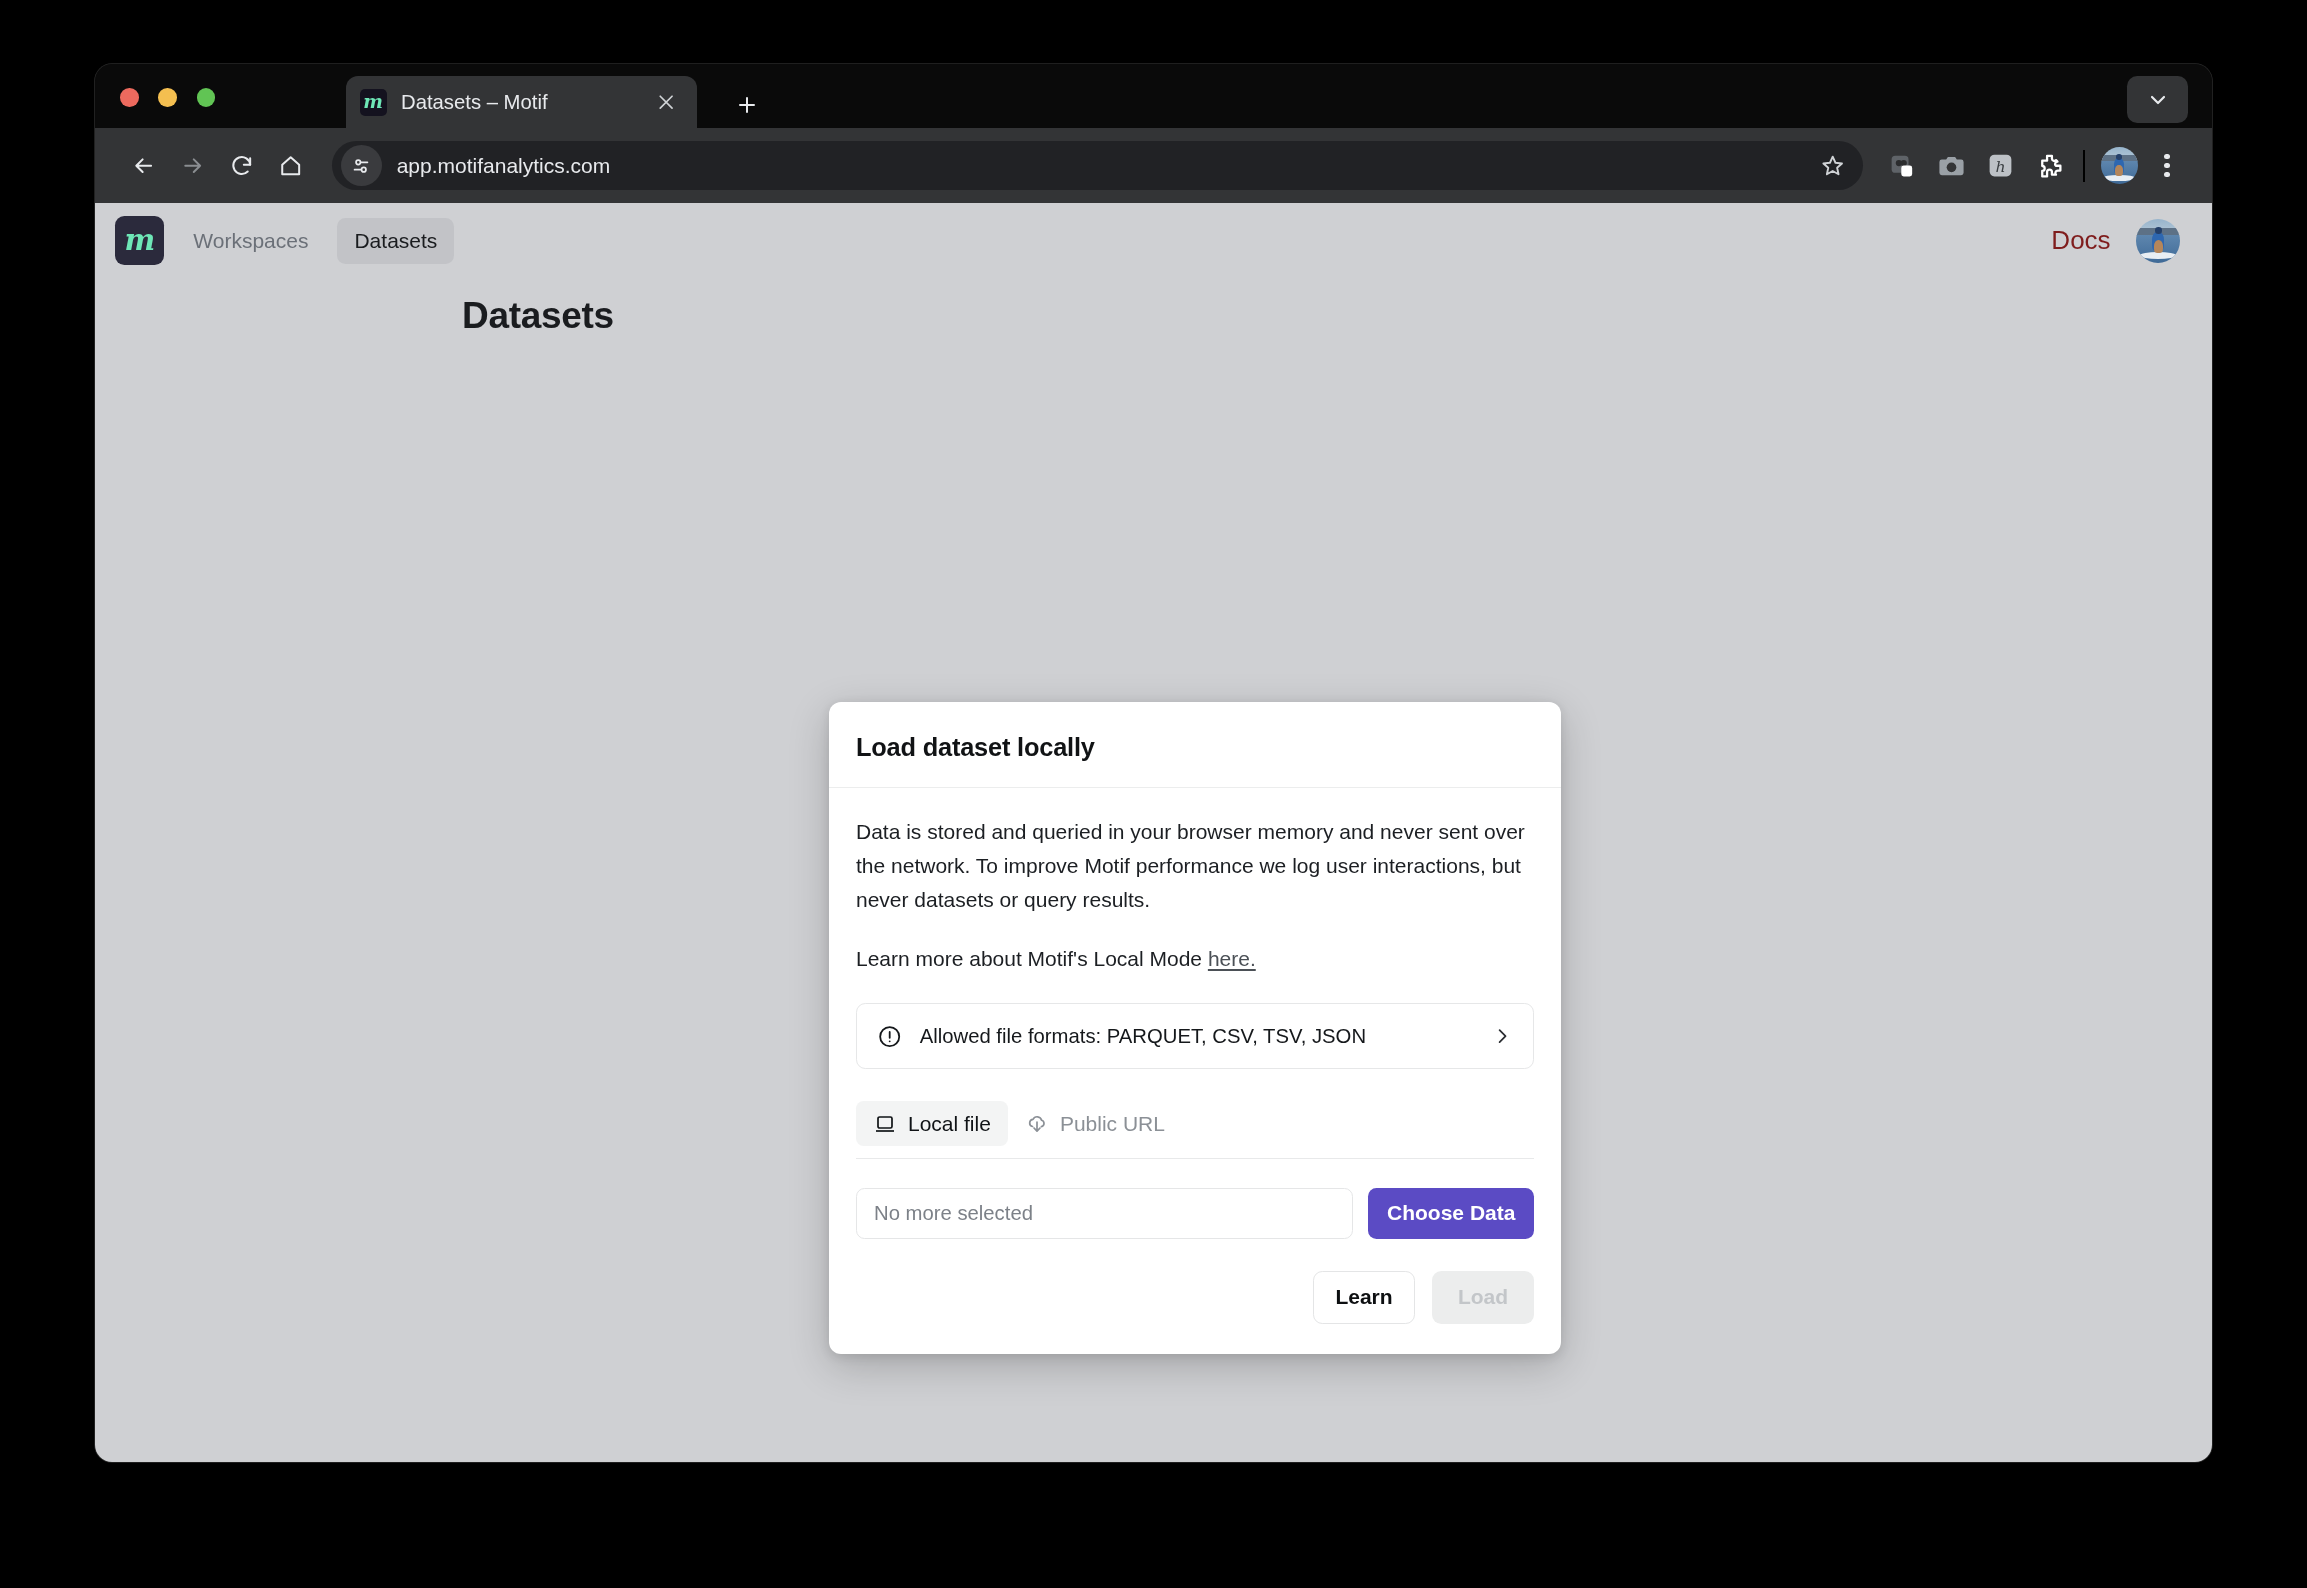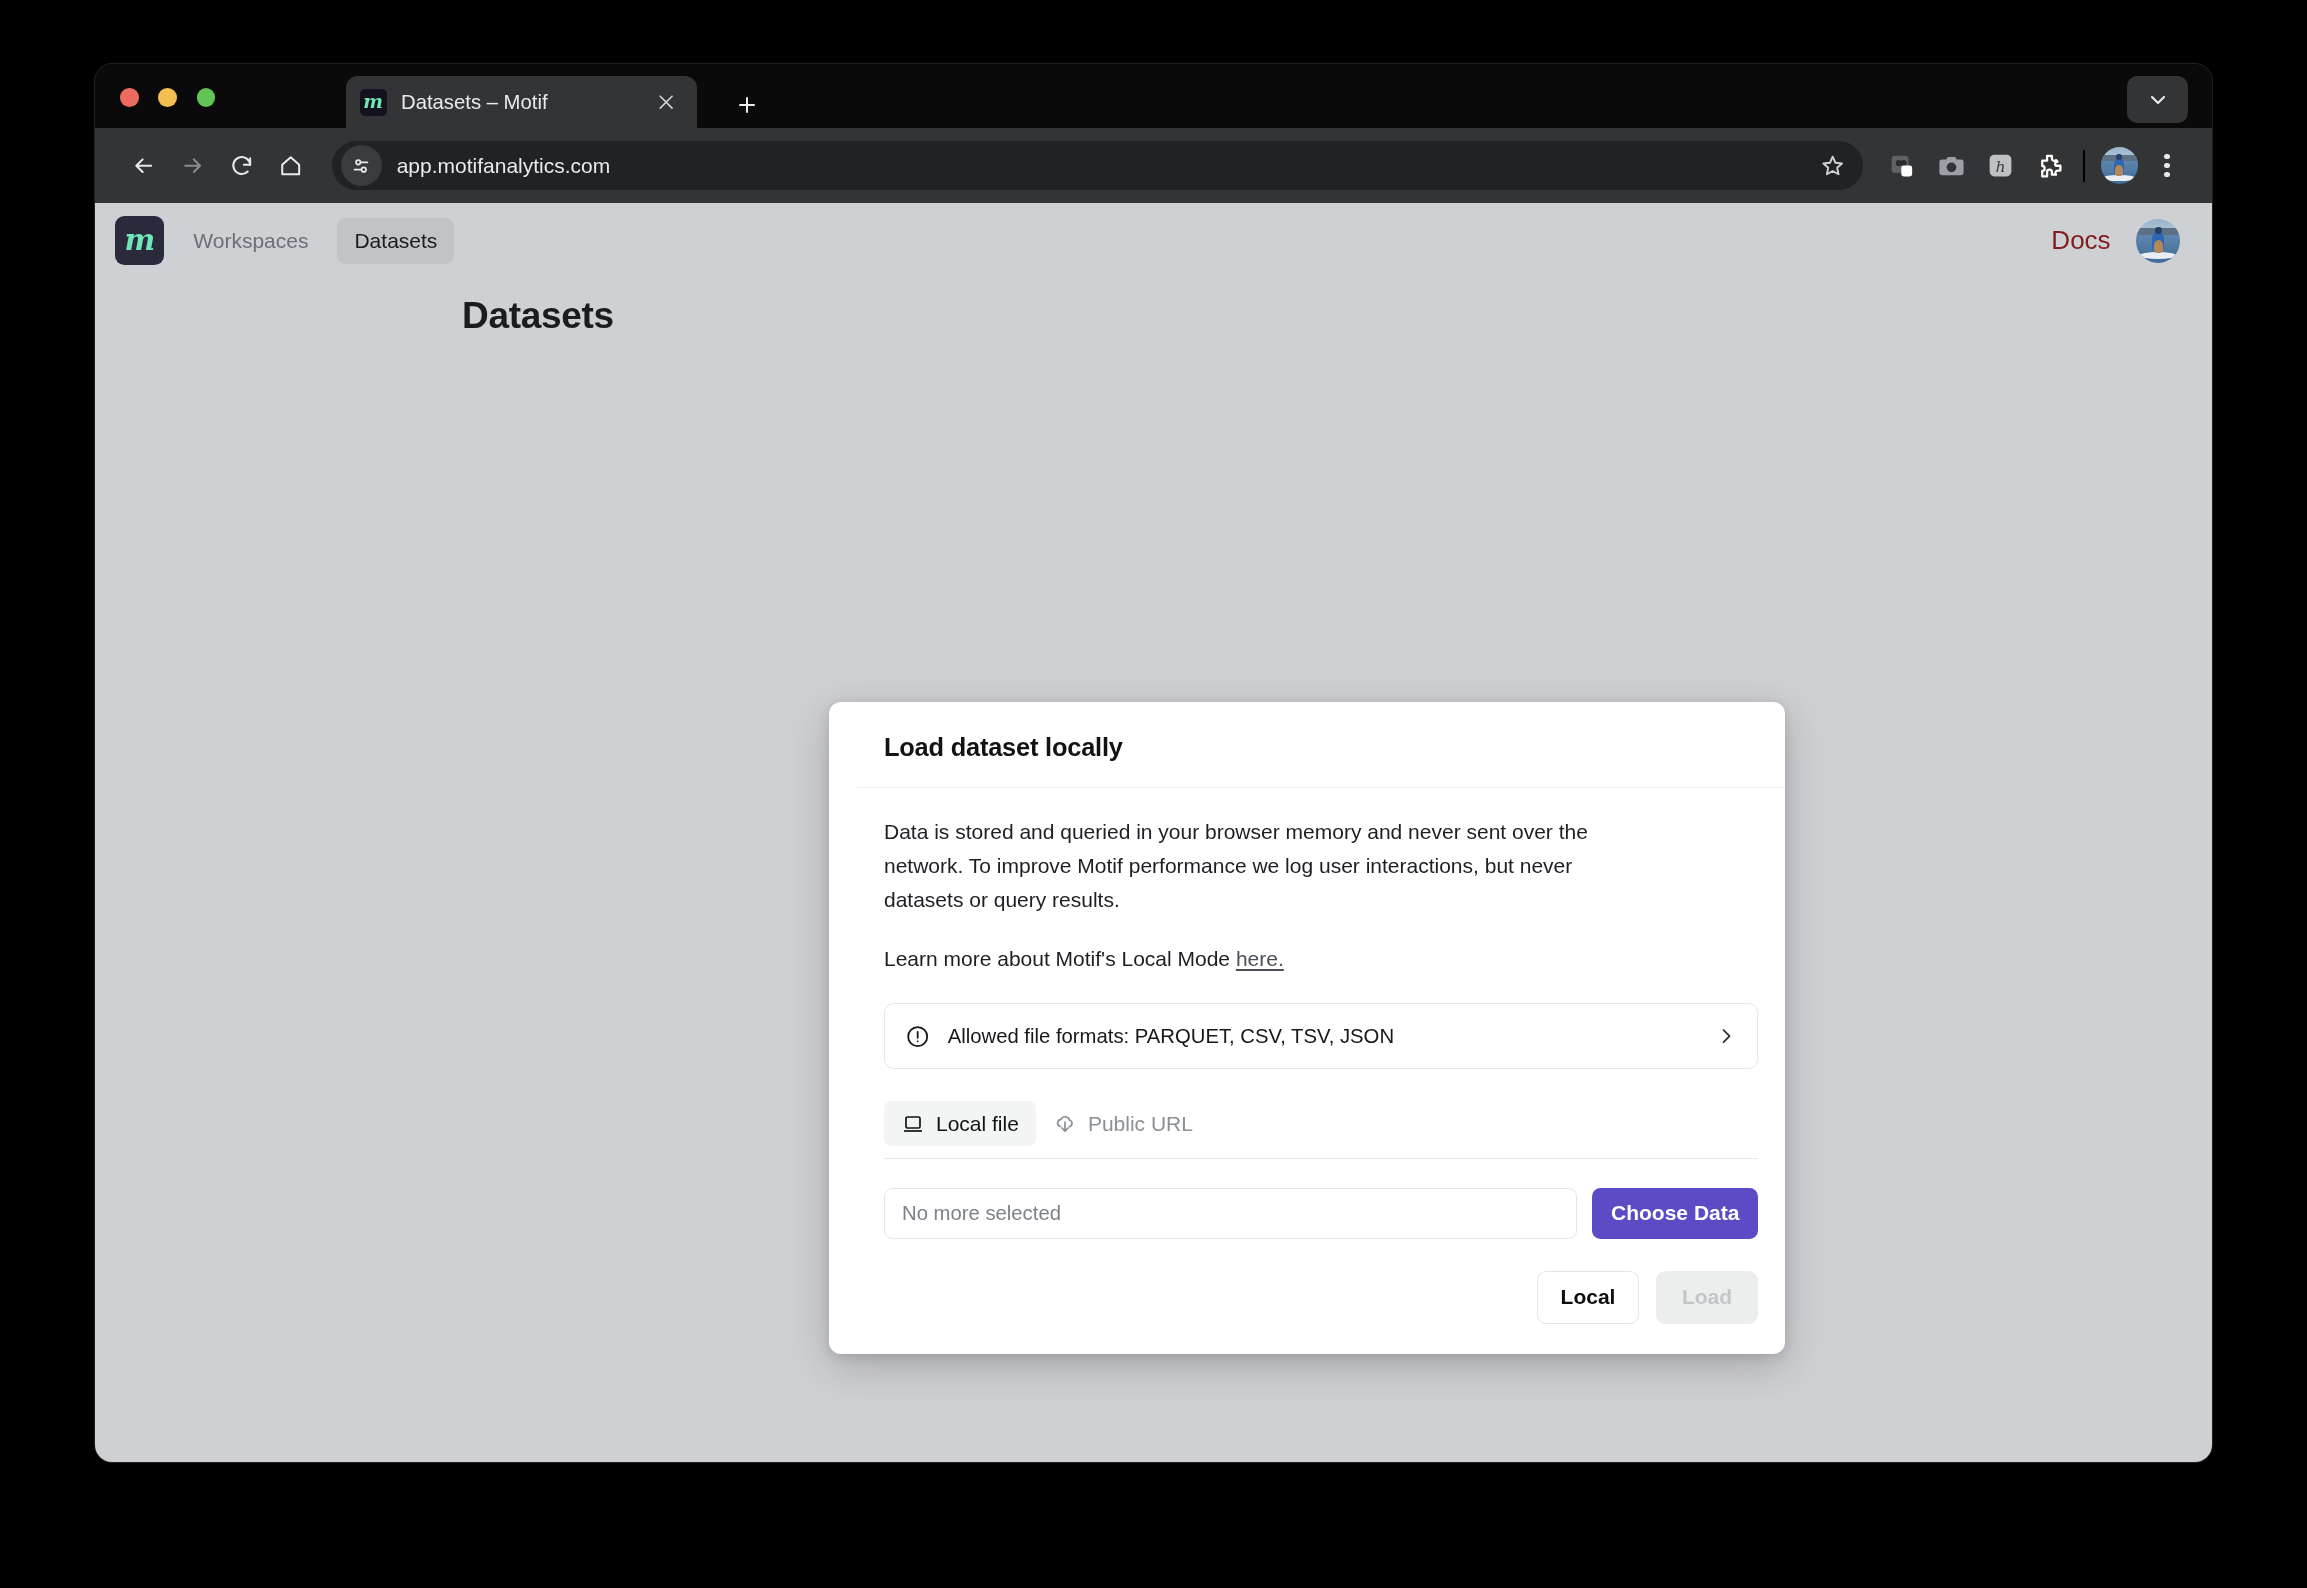"Load dataset locally" .modal { padding-left: 28px -> none; width: 956px -> 732px }
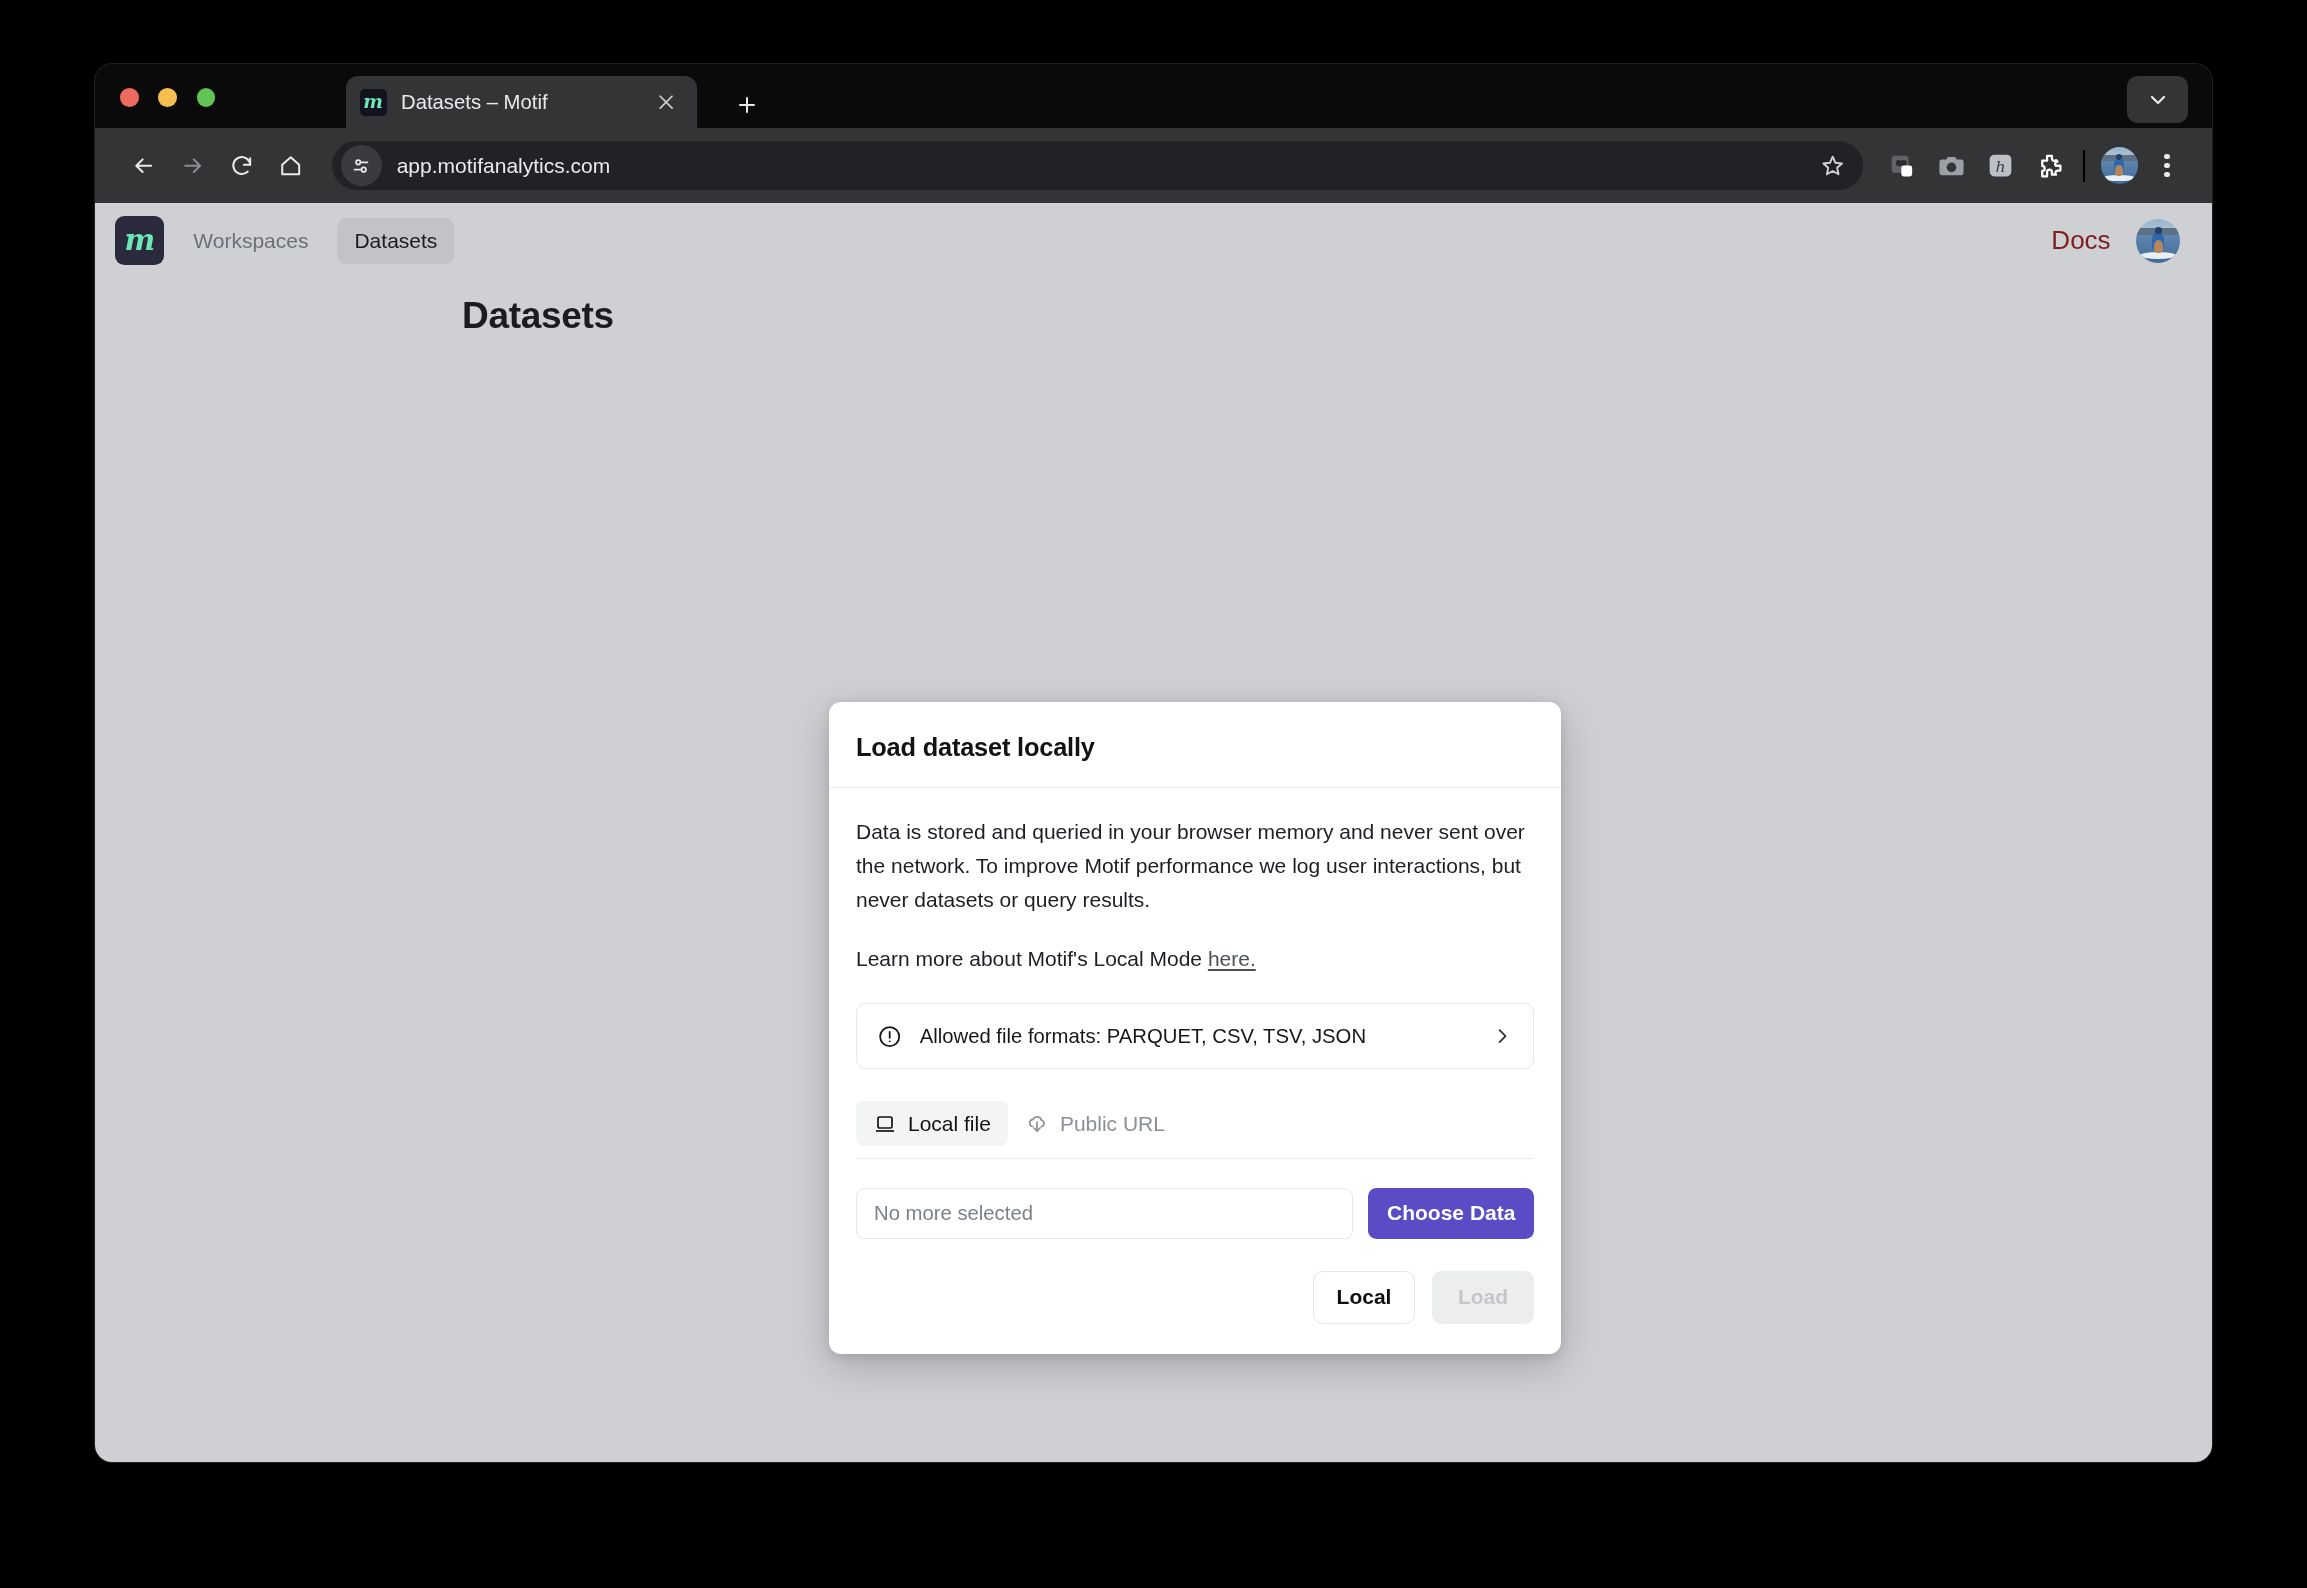"Local" button.btn-cancel { text: Local -> Learn }
